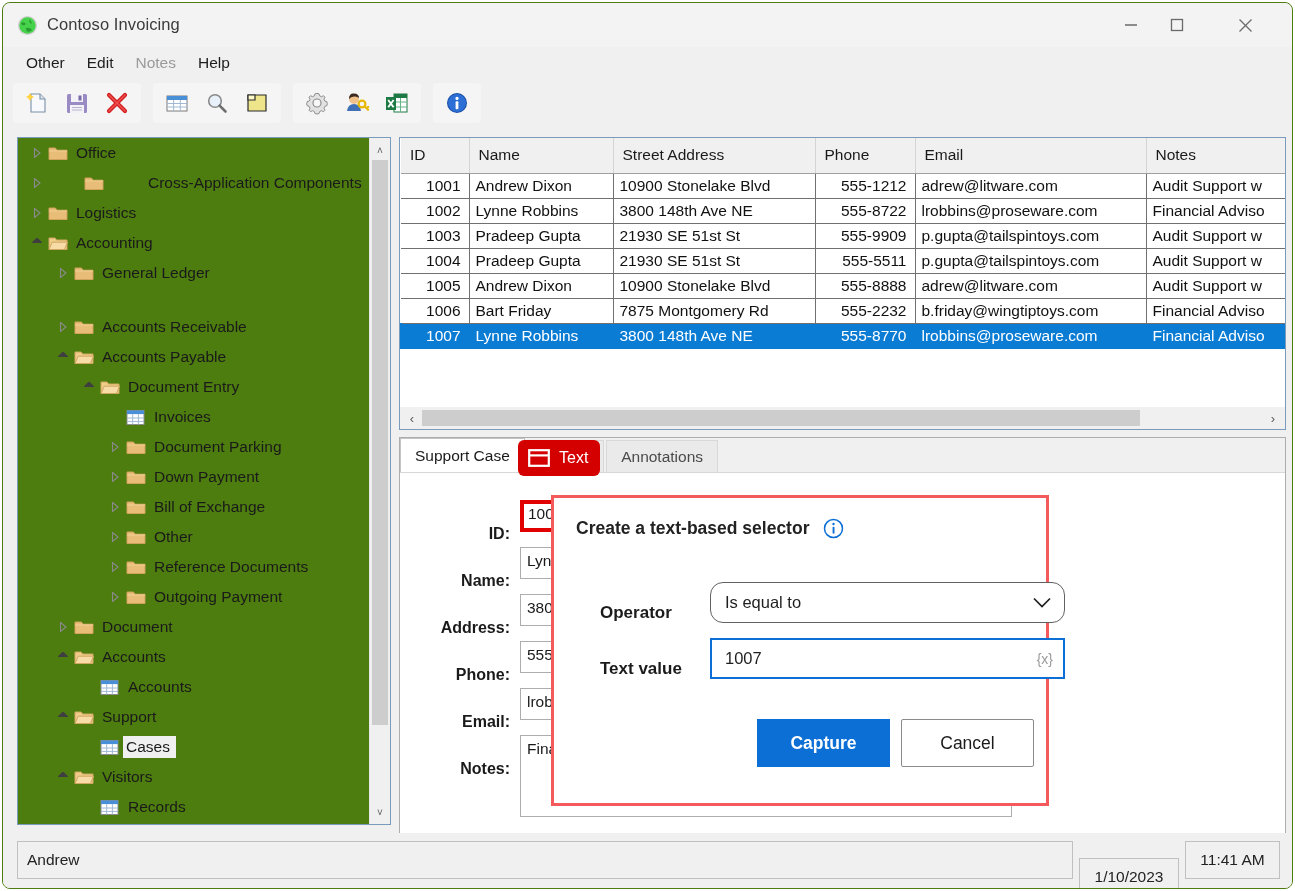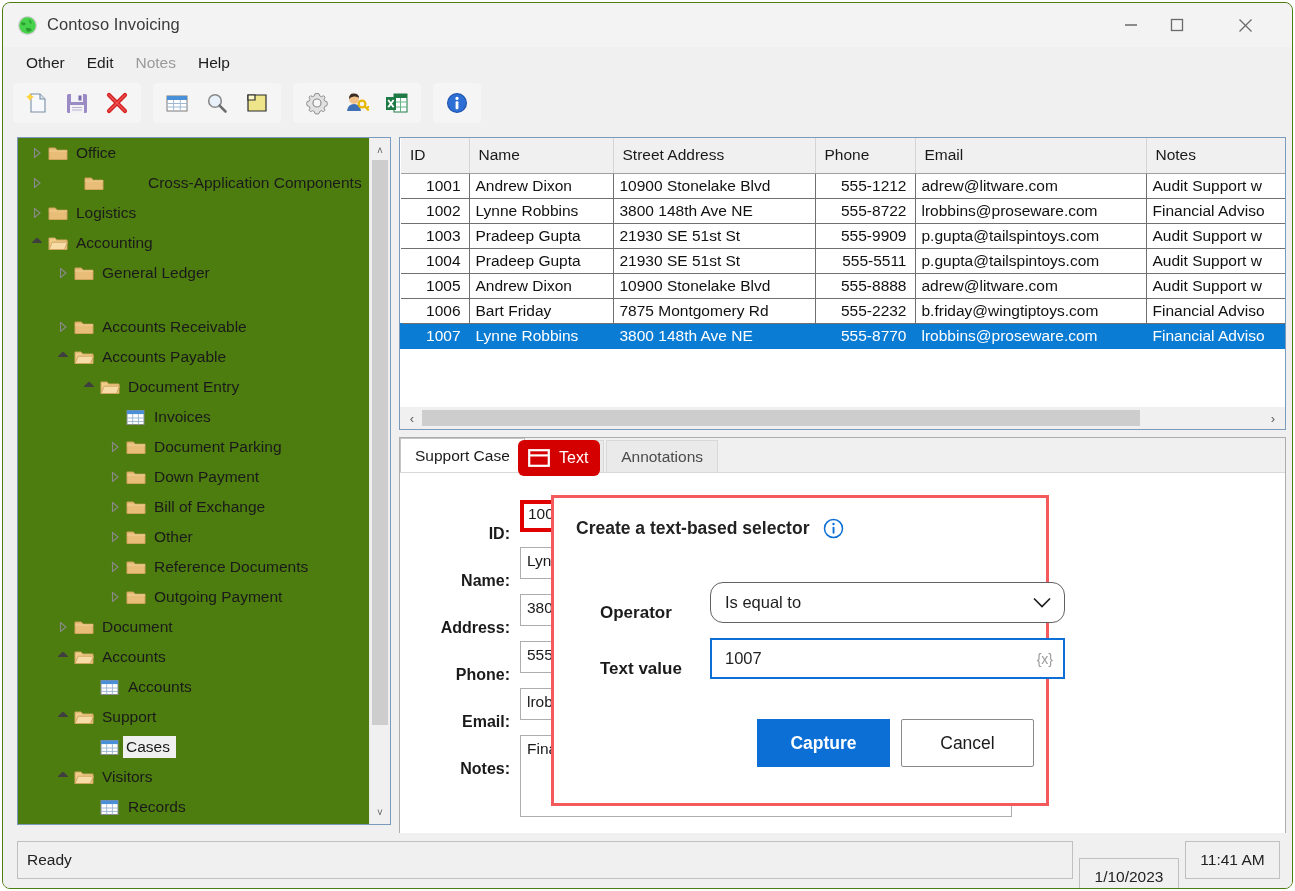"Ready" div.sb-cell { text: Ready -> Andrew }
